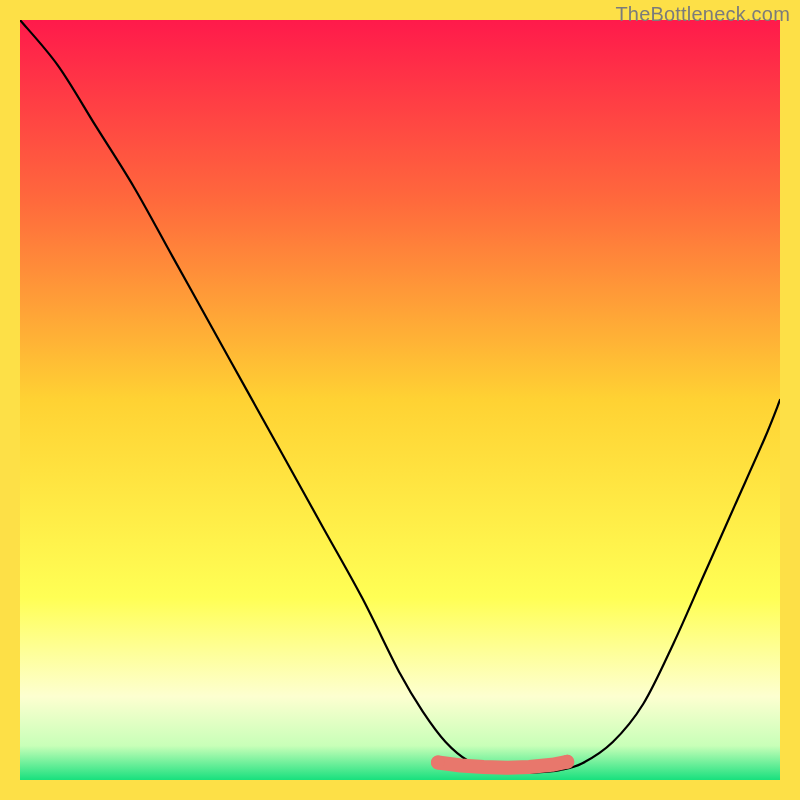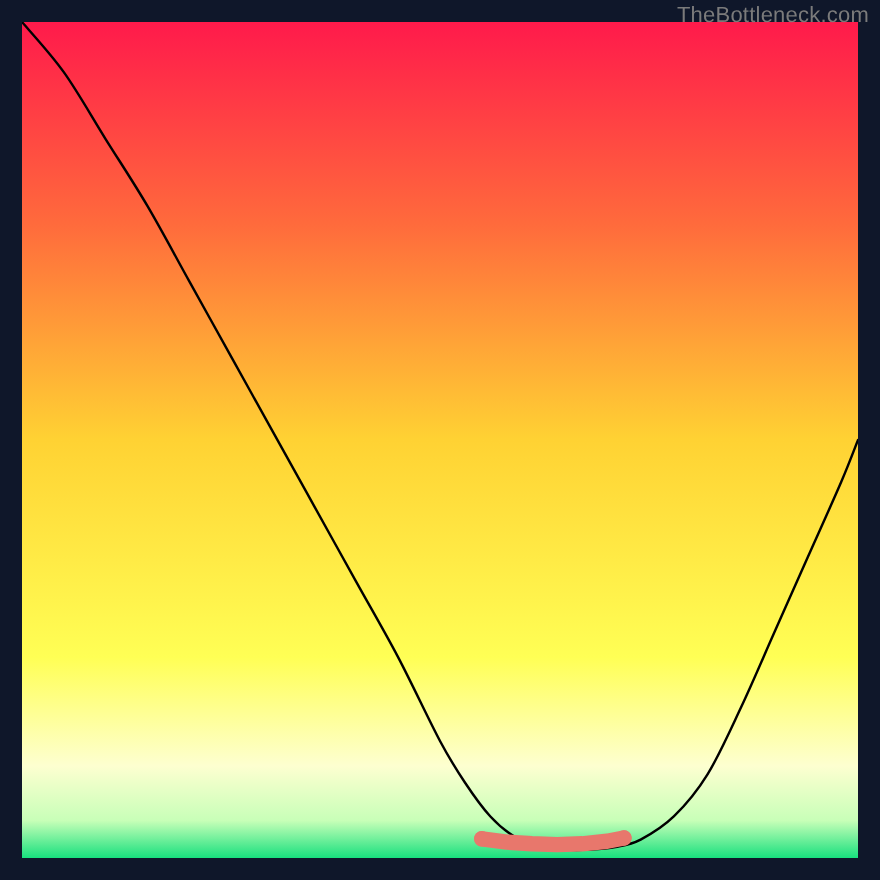"TheBottleneck.com" .frame { background: #0f172a -> #fde047 }
